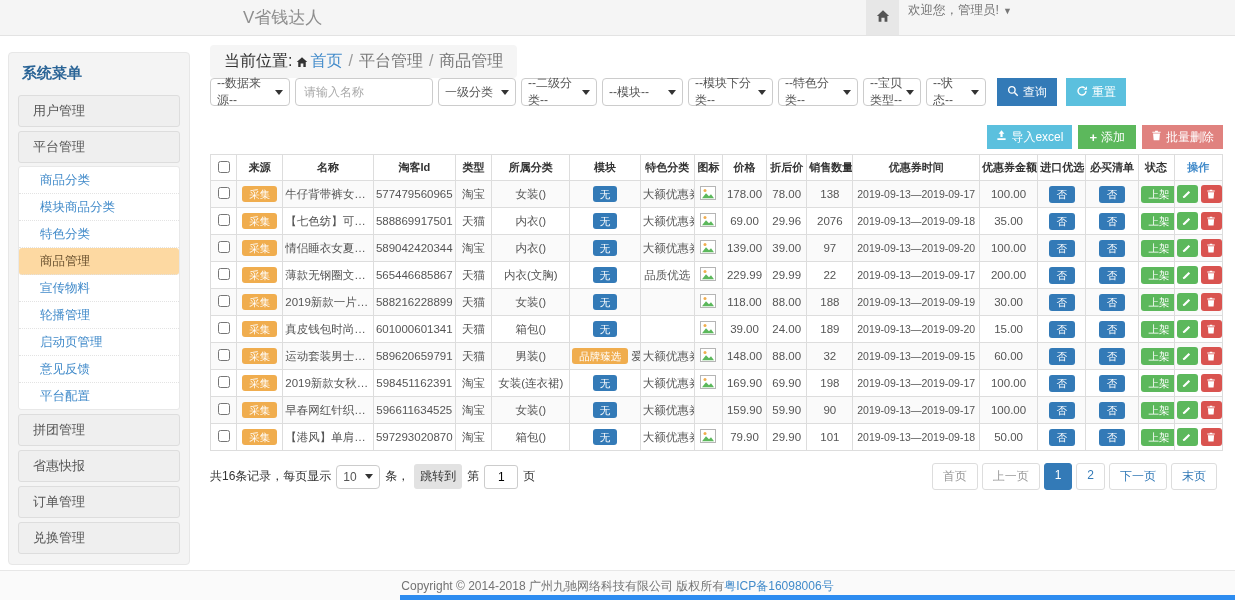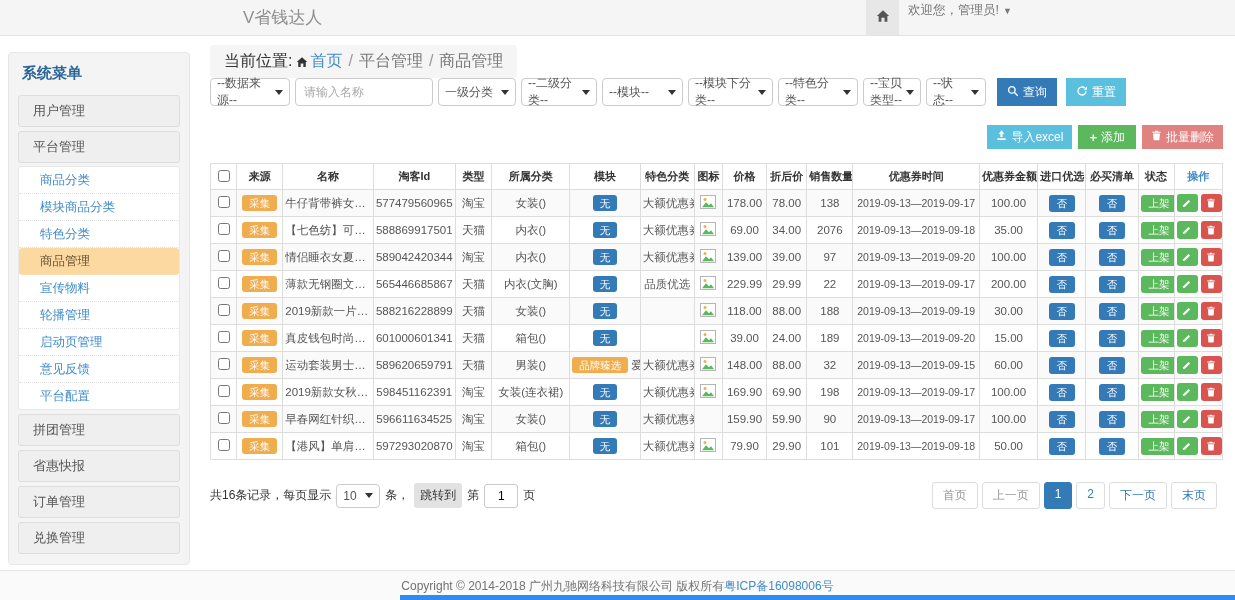"来源" table { margin-top: 14px -> 5px }
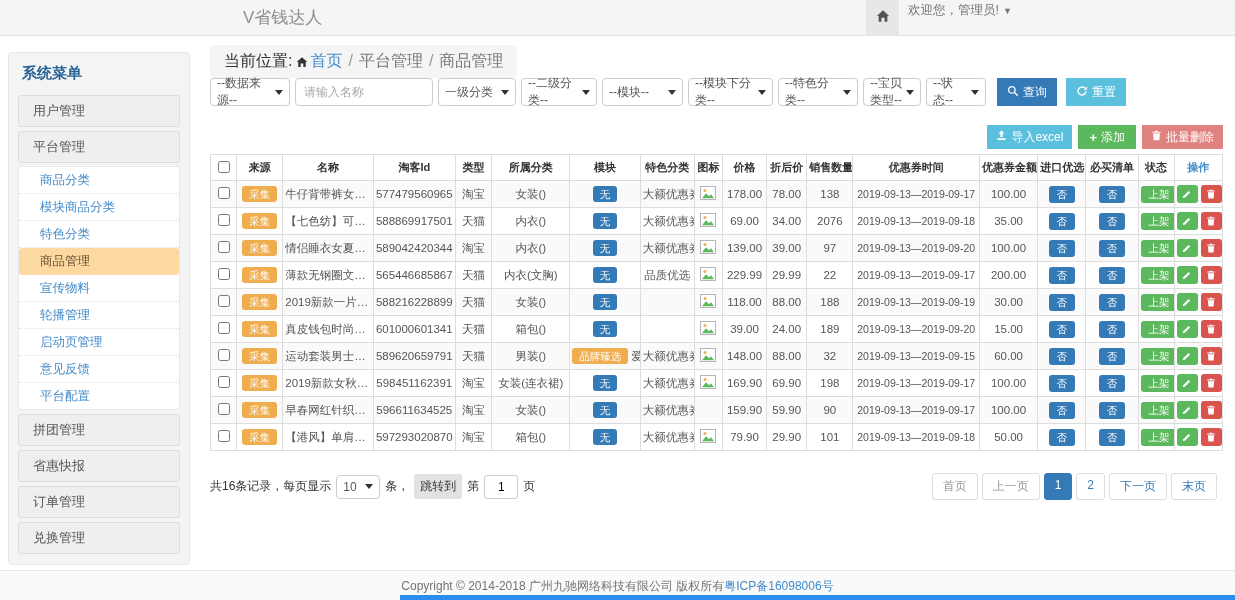"34.00" td { text: 34.00 -> 29.96 }
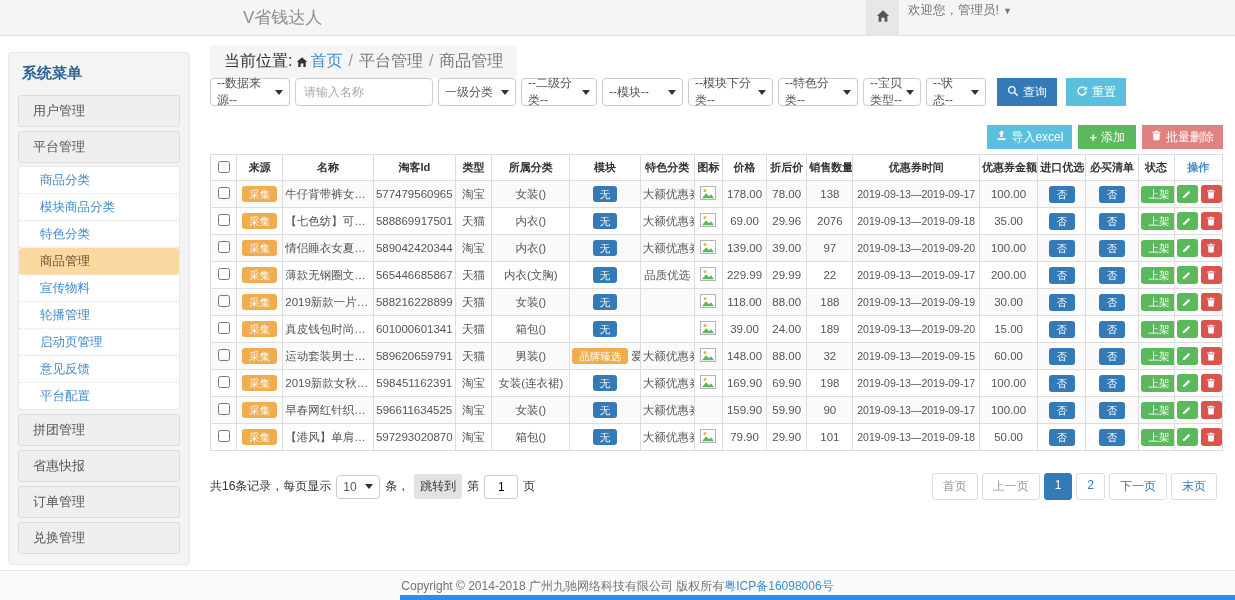"共16条记录，每页显示" .pager { margin-top: 22px -> 12px }
